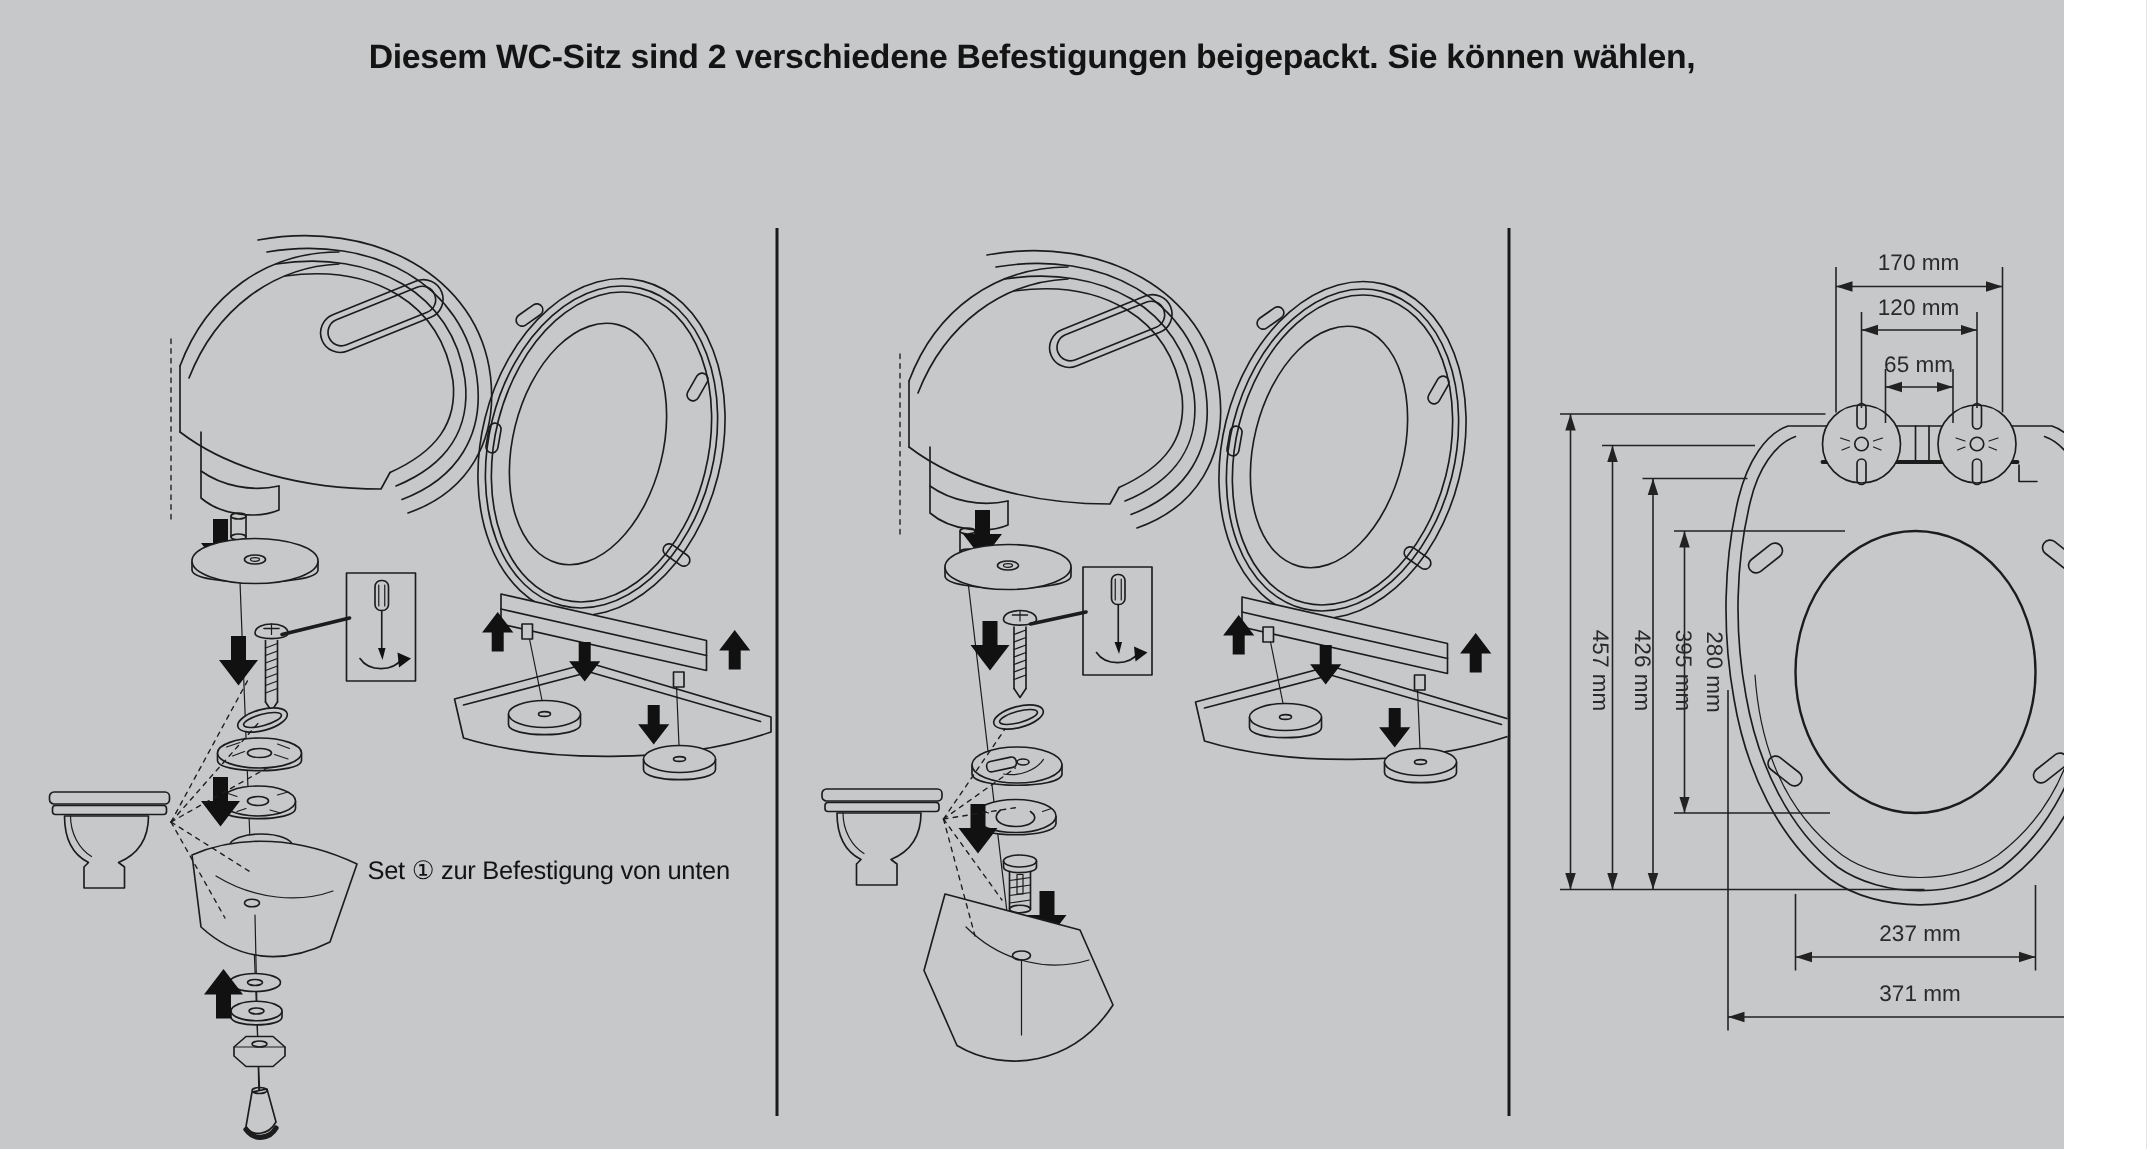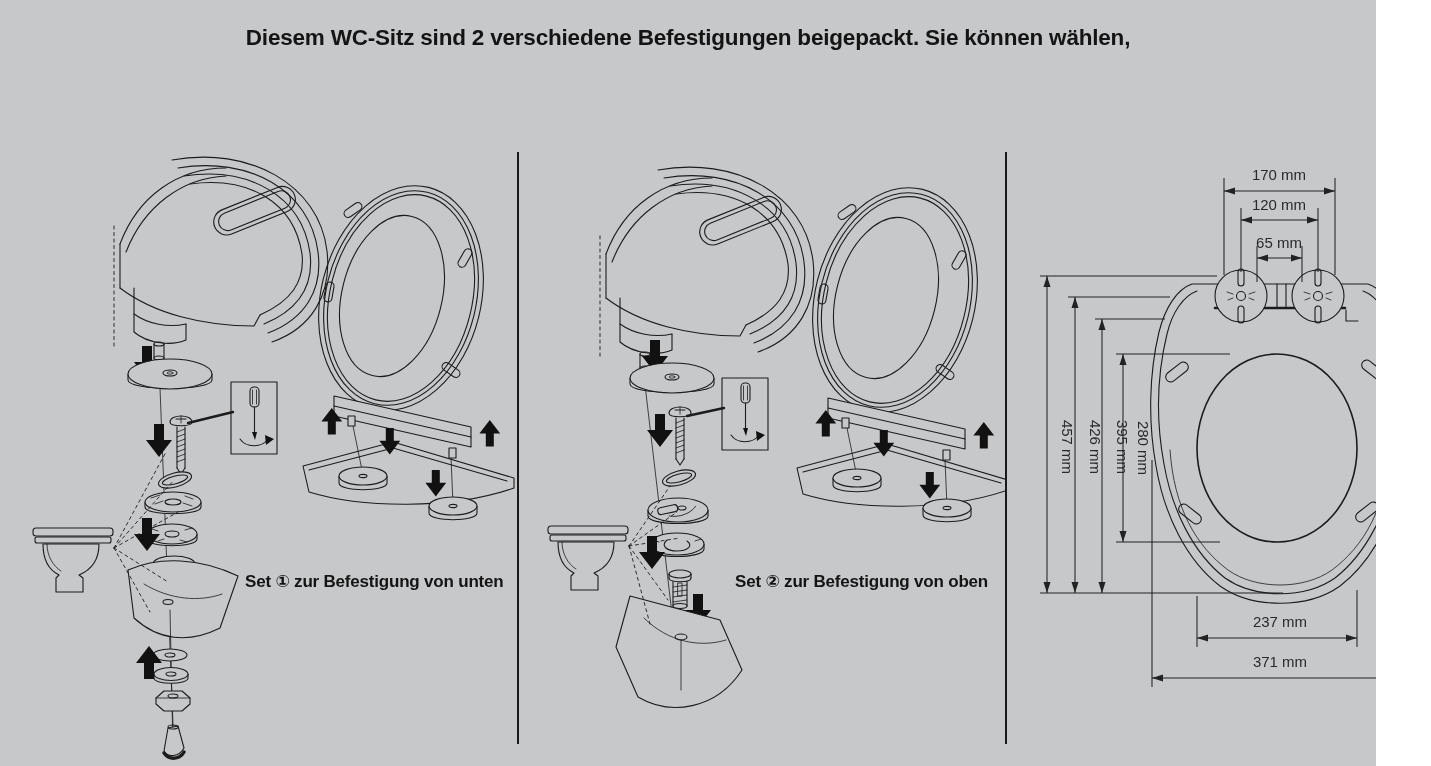"Set ① zur Befestigung von" .caption { font-weight: 700 -> 400 }
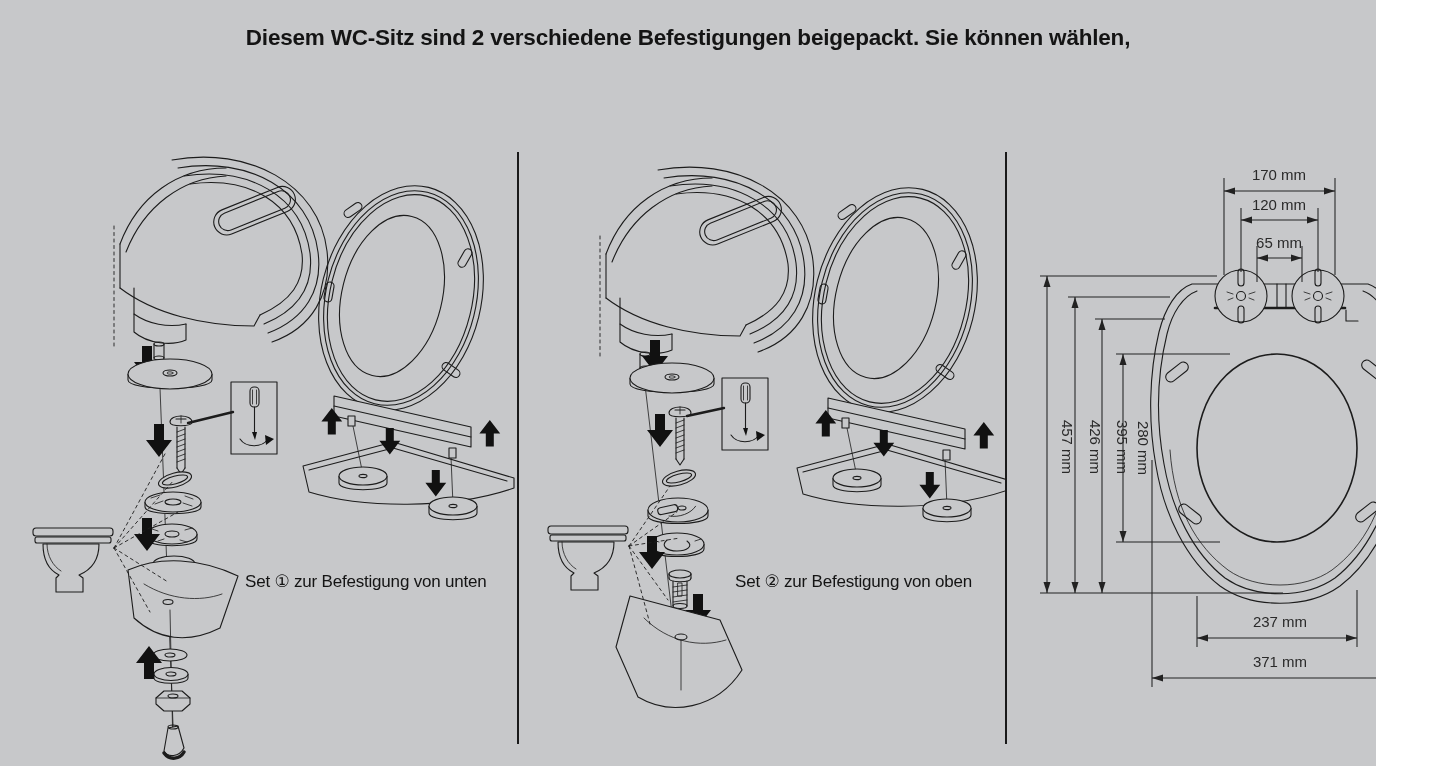"Set ② zur Befestigung von" div.caption { html: <div>Set ② zur Befestigung von oben</div> -> none }
